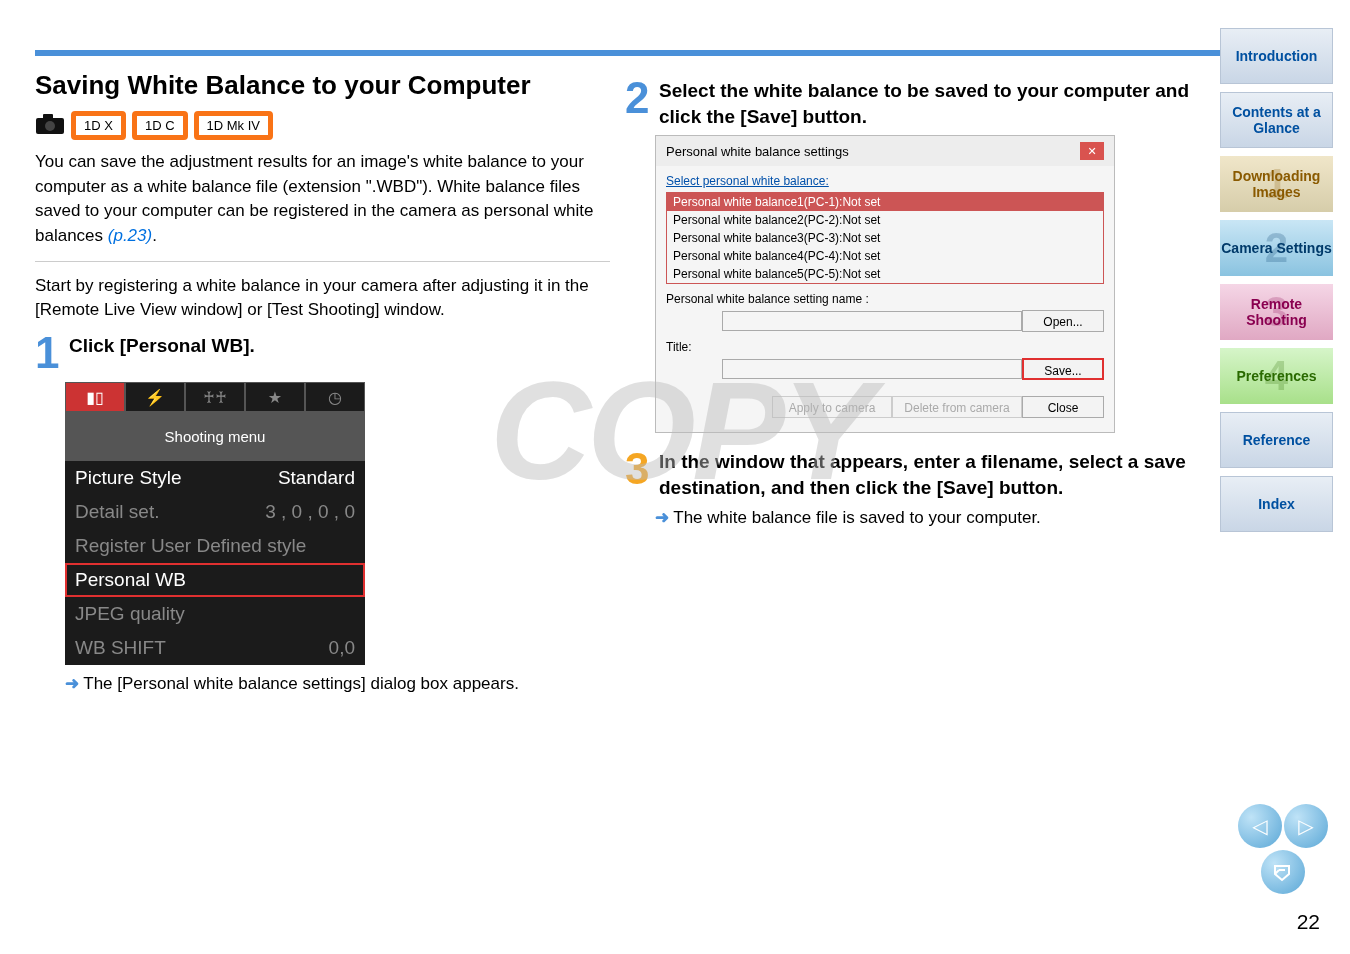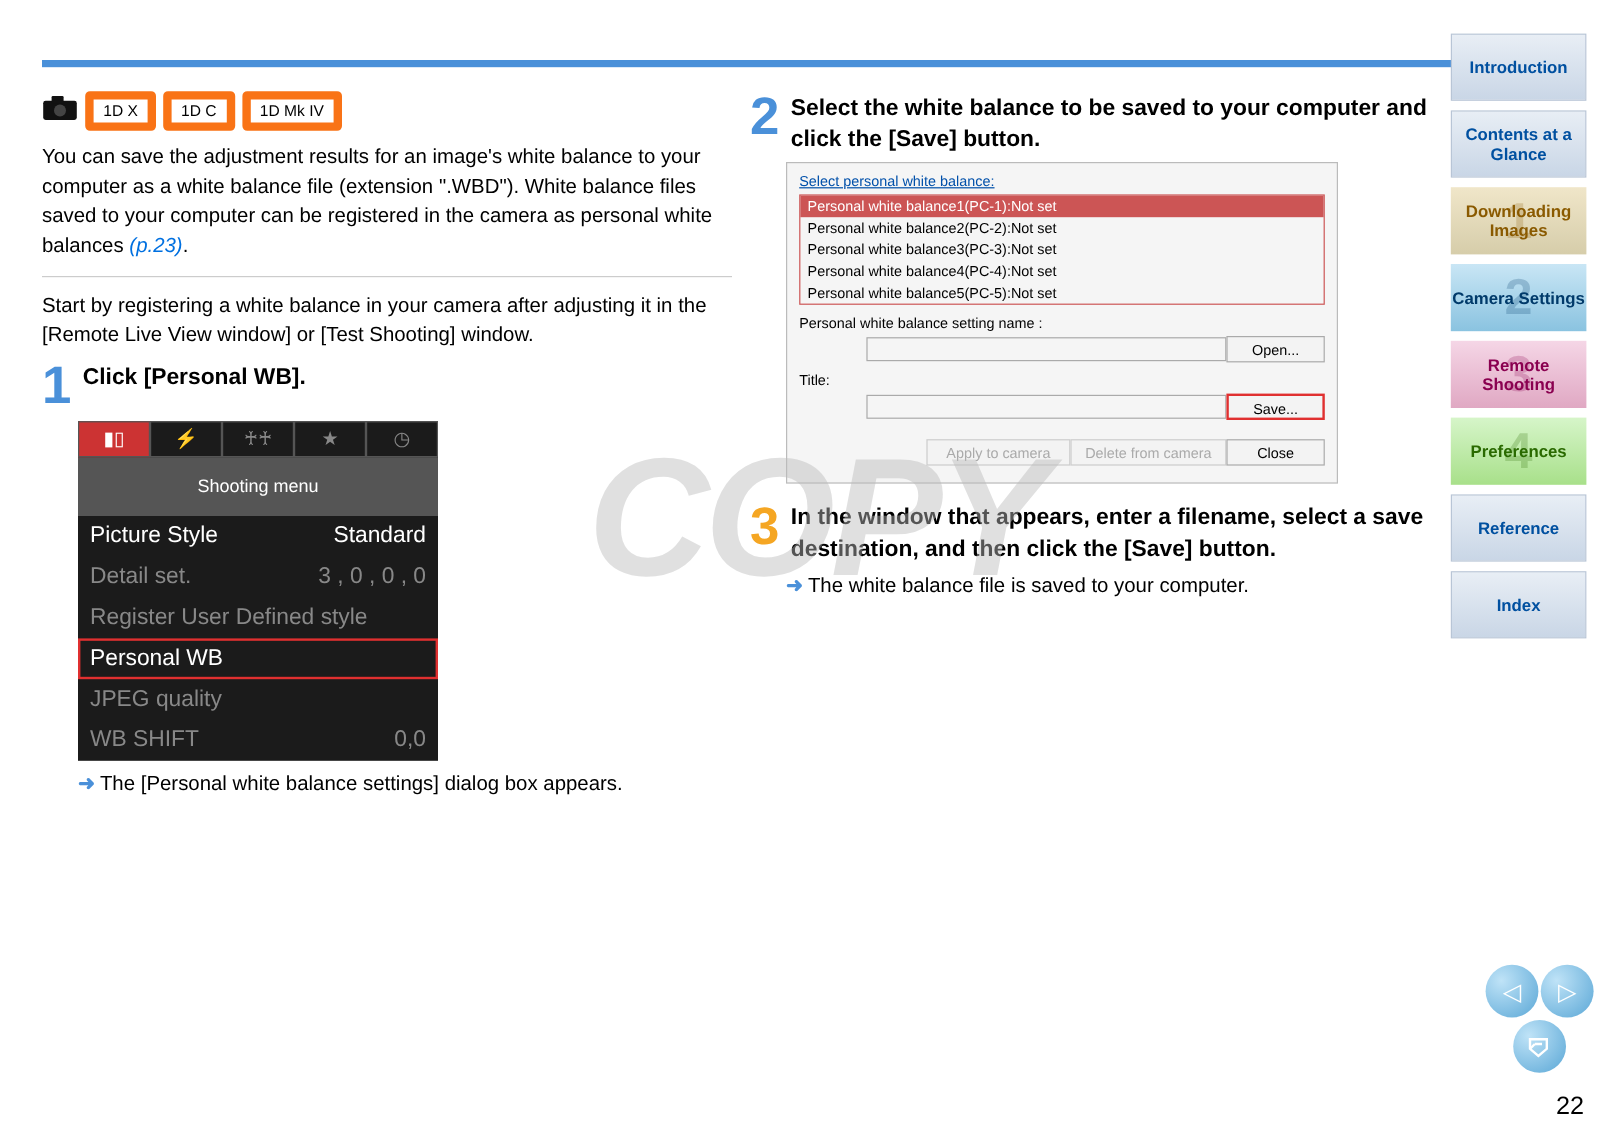"Introduction" .sidebar { right: 11px -> 0 }
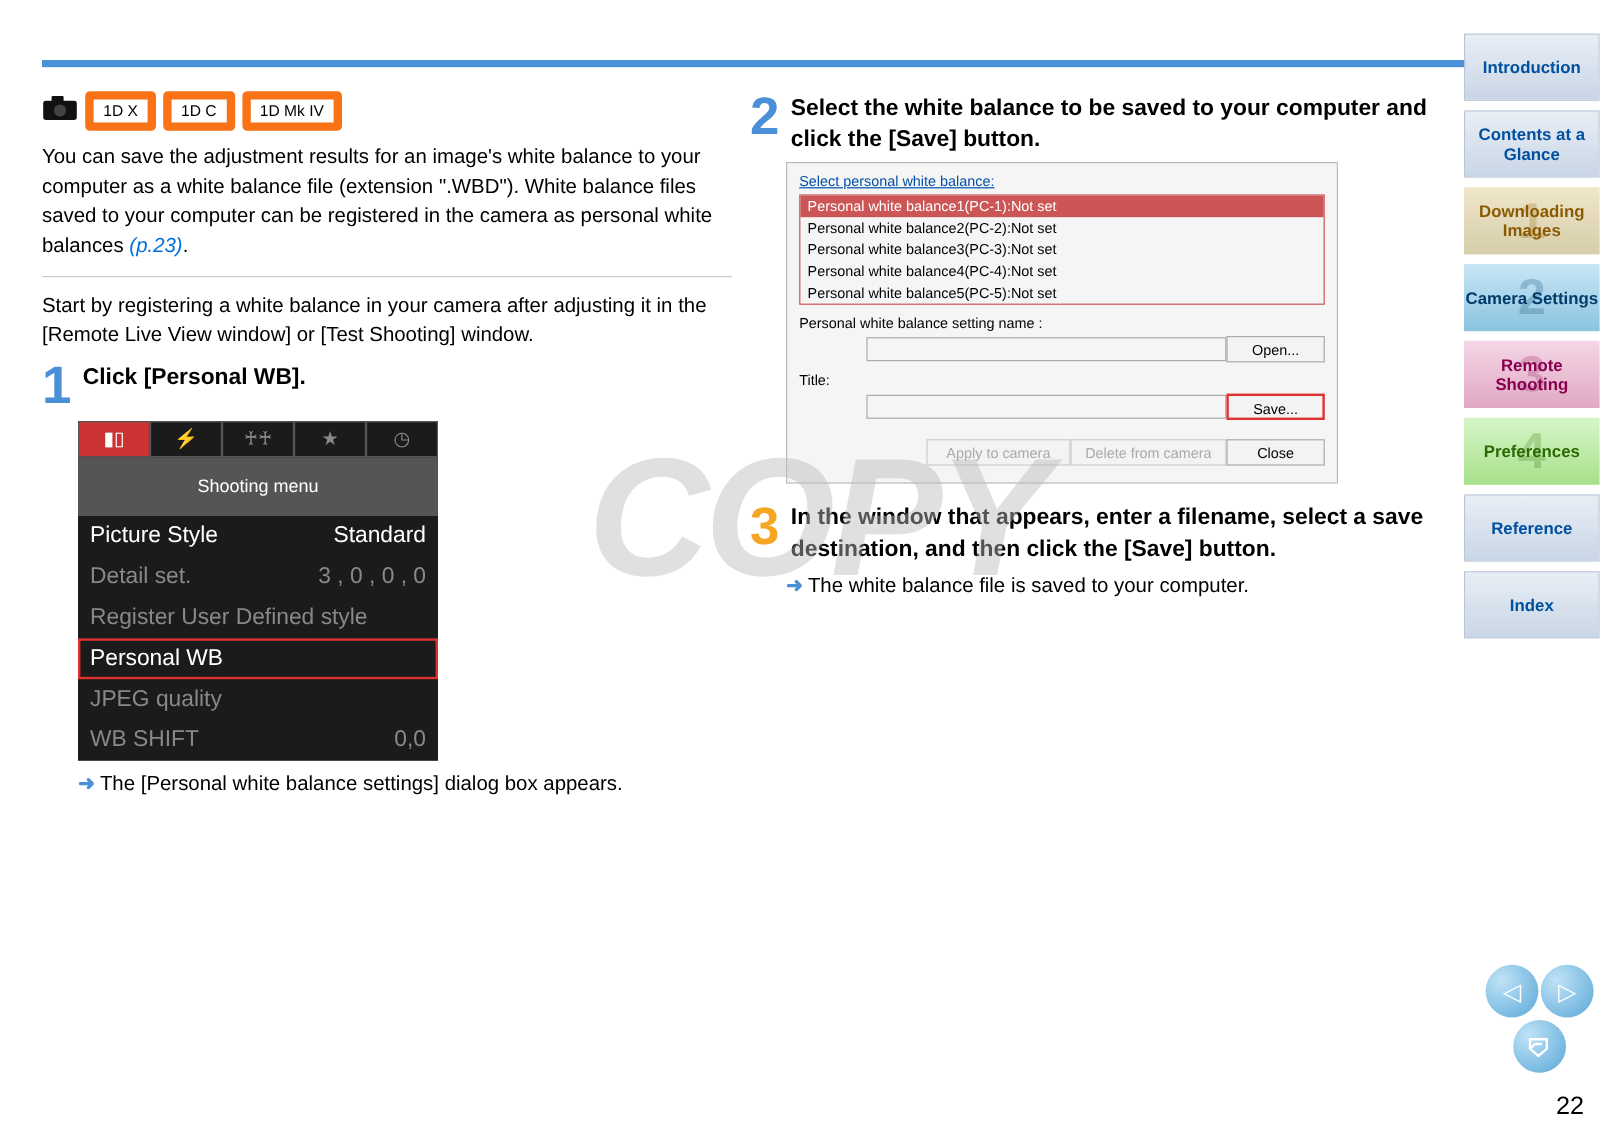"Saving White Balance to your" h2 { html: none -> <h2>Saving White Balance to your Computer</h2> }
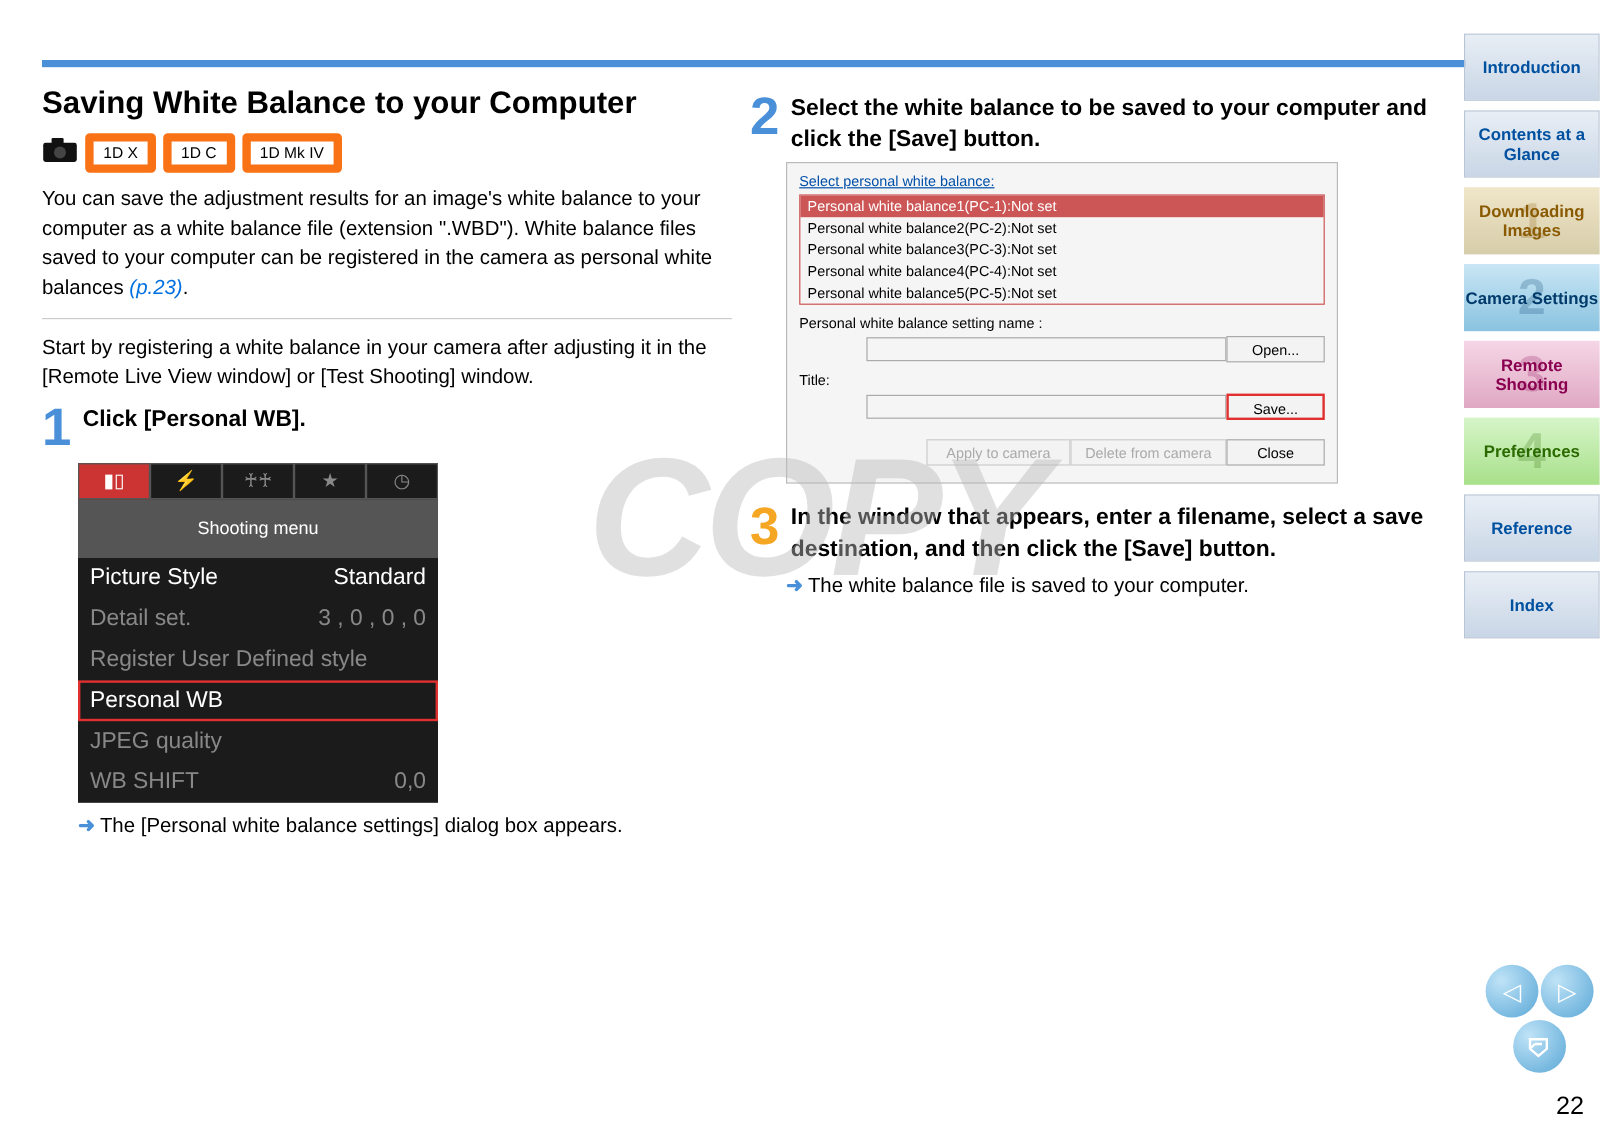"1D X" .badge { border: 7px solid #f97316 -> 5px solid #f97316 }
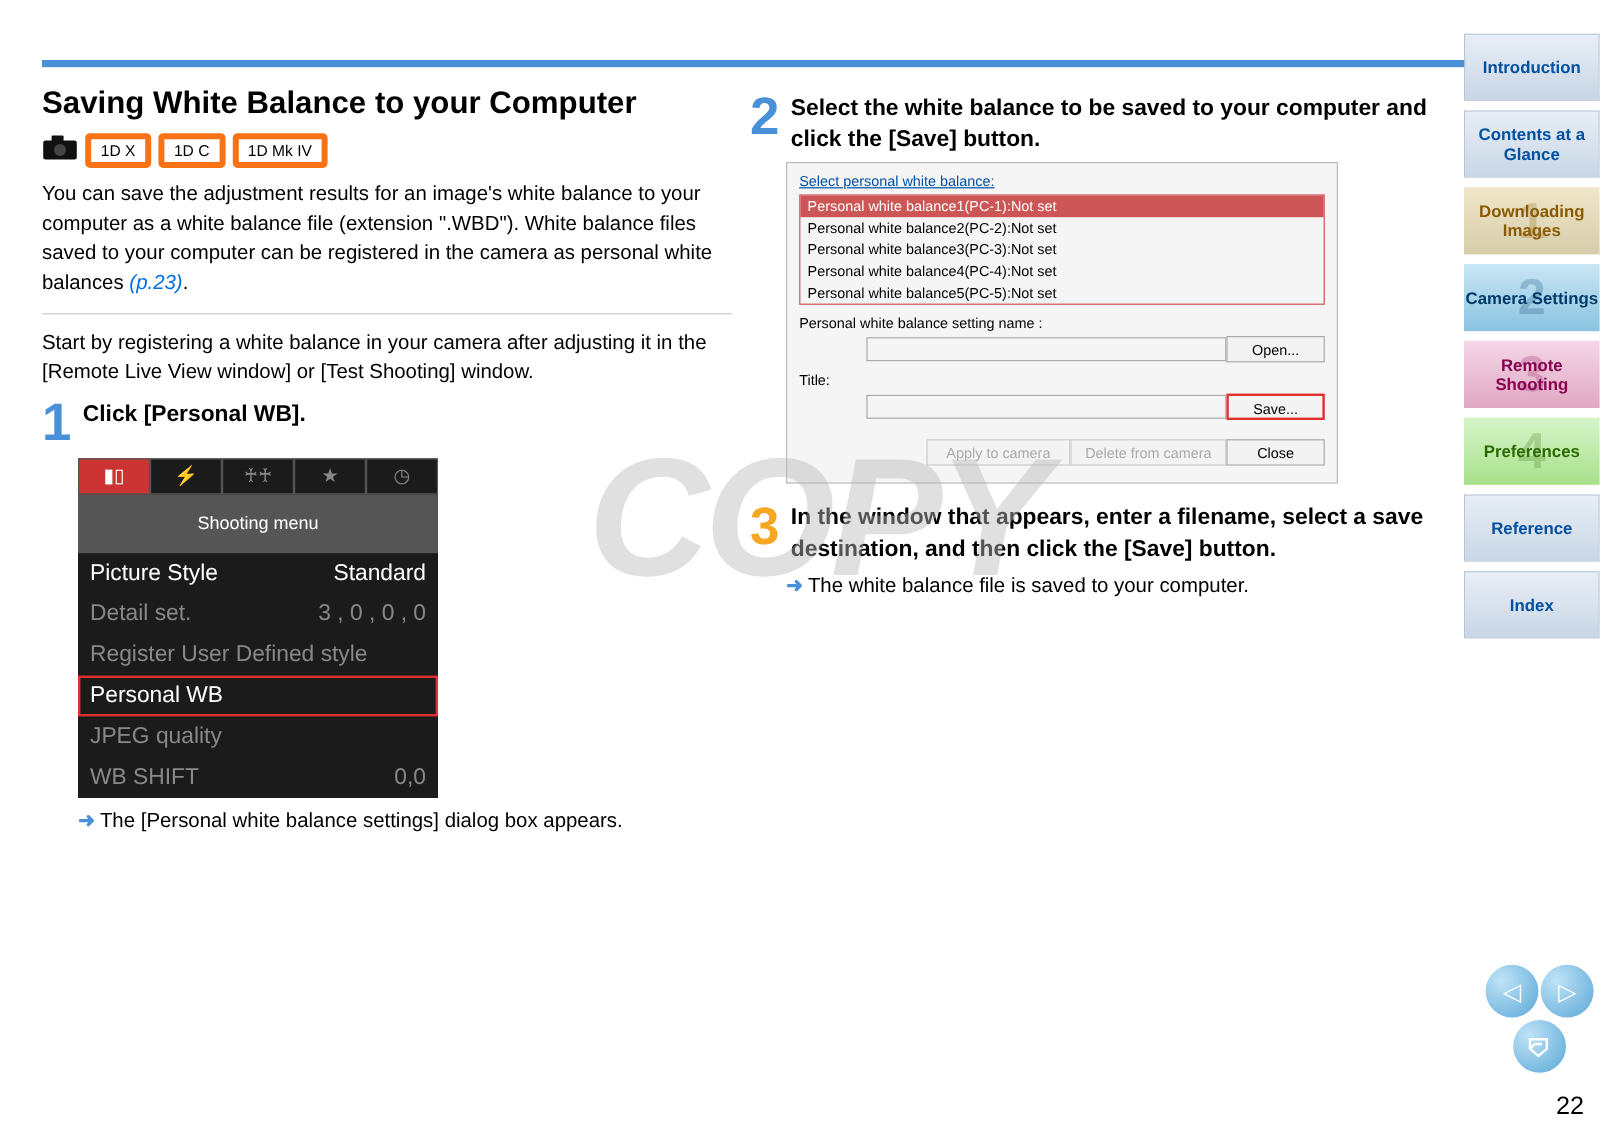"Personal white balance settings" div.dlg-title { html: none -> <div> <span>Personal white balance settings</span> <span>✕</span> </div> }
